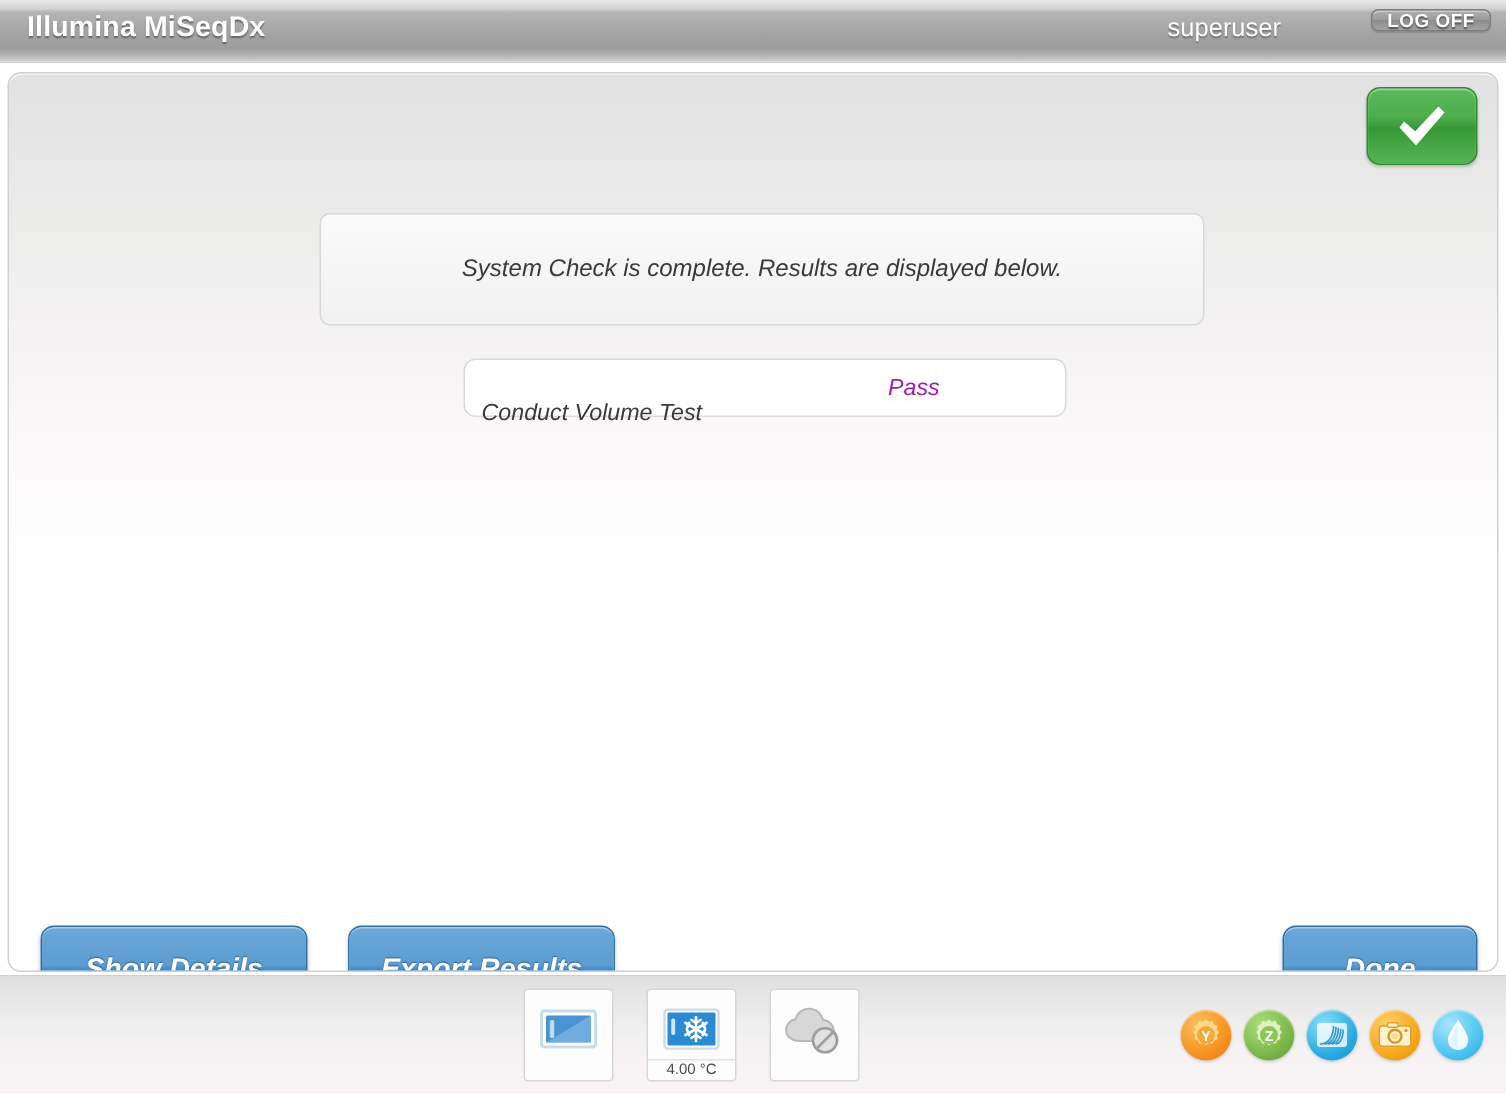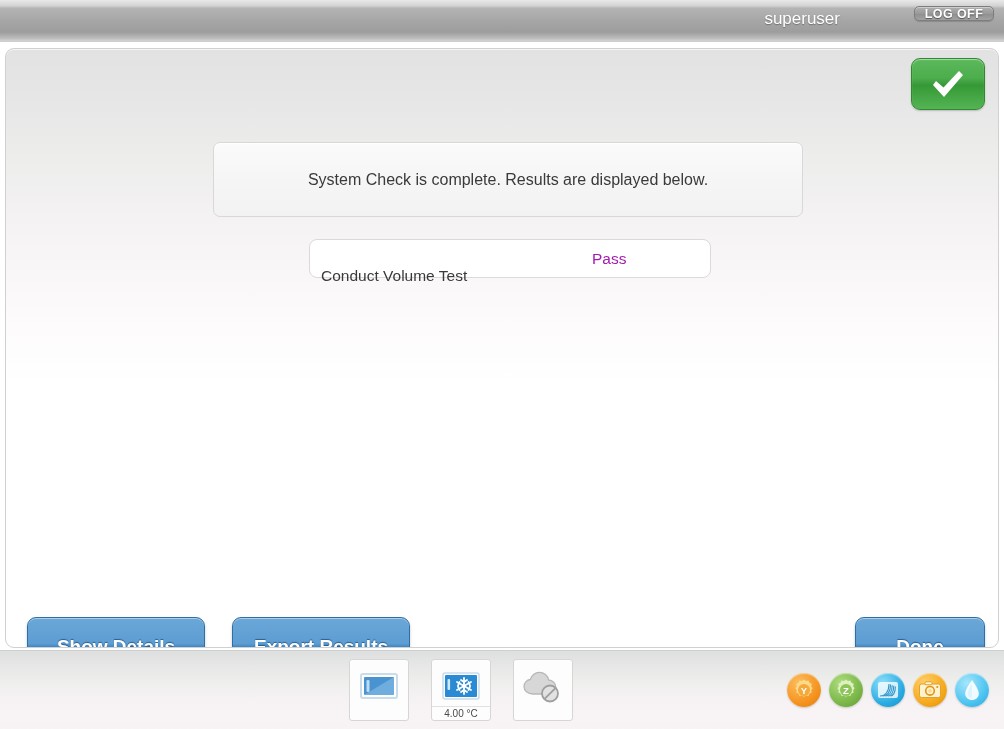"Illumina MiSeqDx" div.app-title { html: none -> <div>Illumina MiSeqDx</div> }
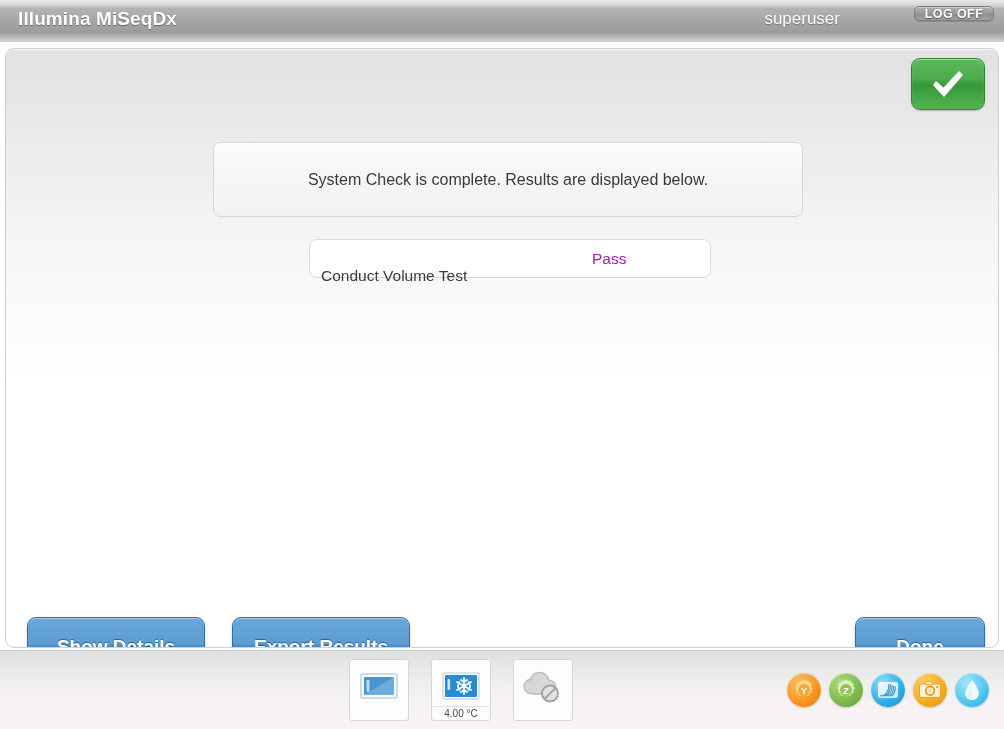"superuser" .user-name { right: 164px -> 150px }
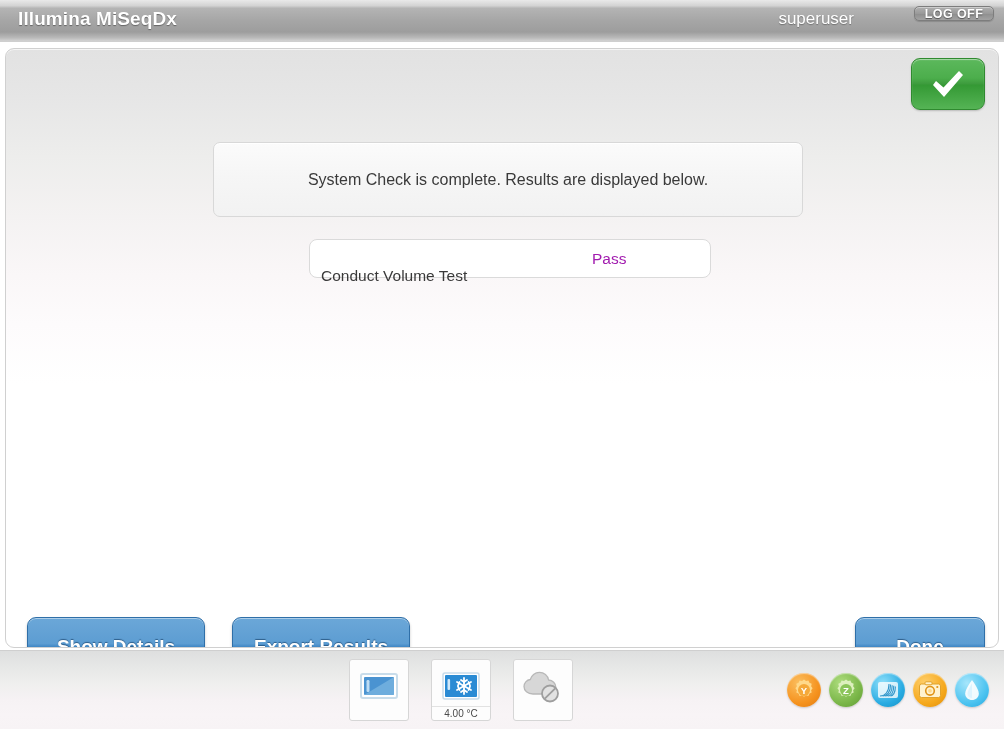"System Check is complete. Results" .main-panel { font-style: none -> italic }
